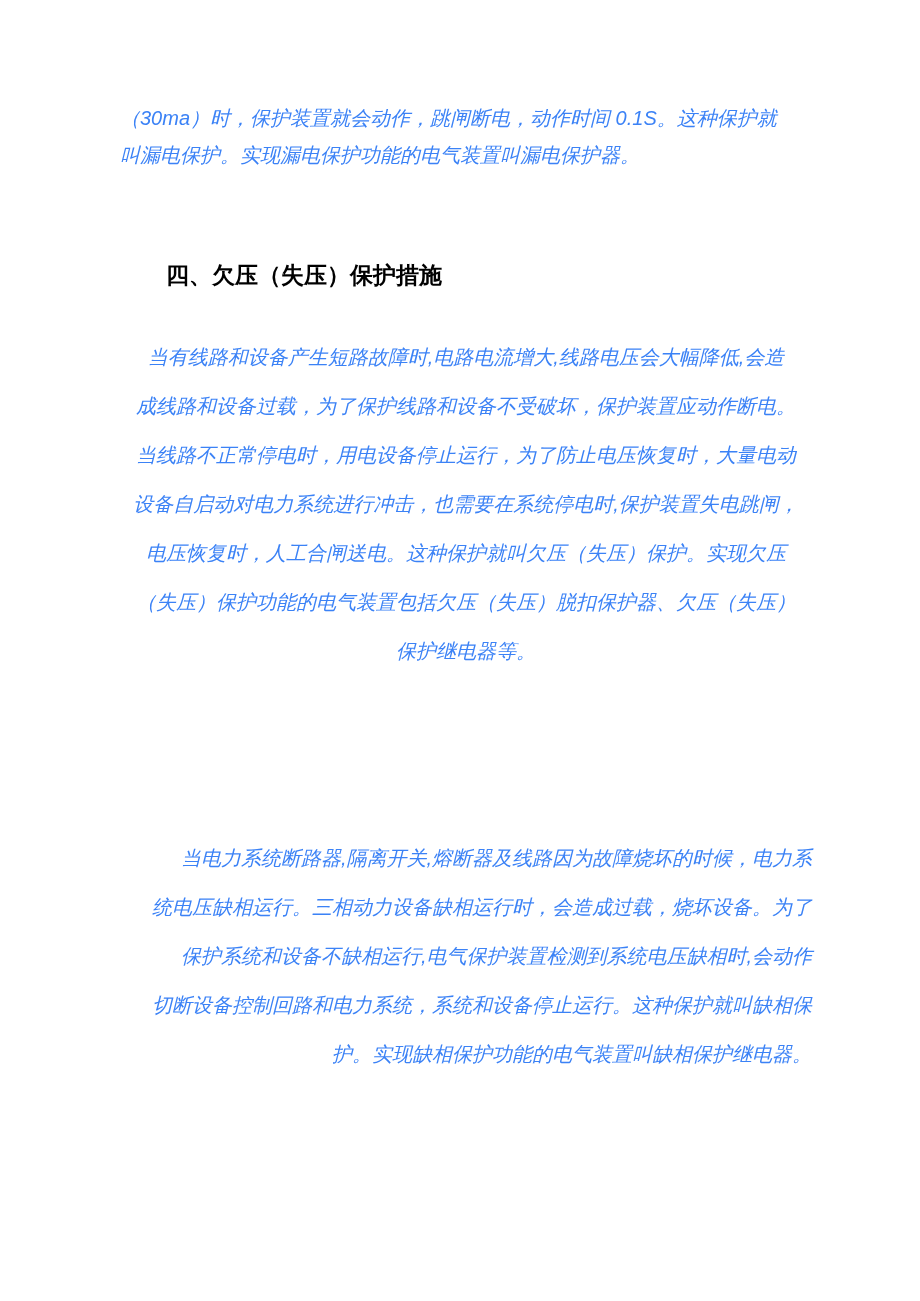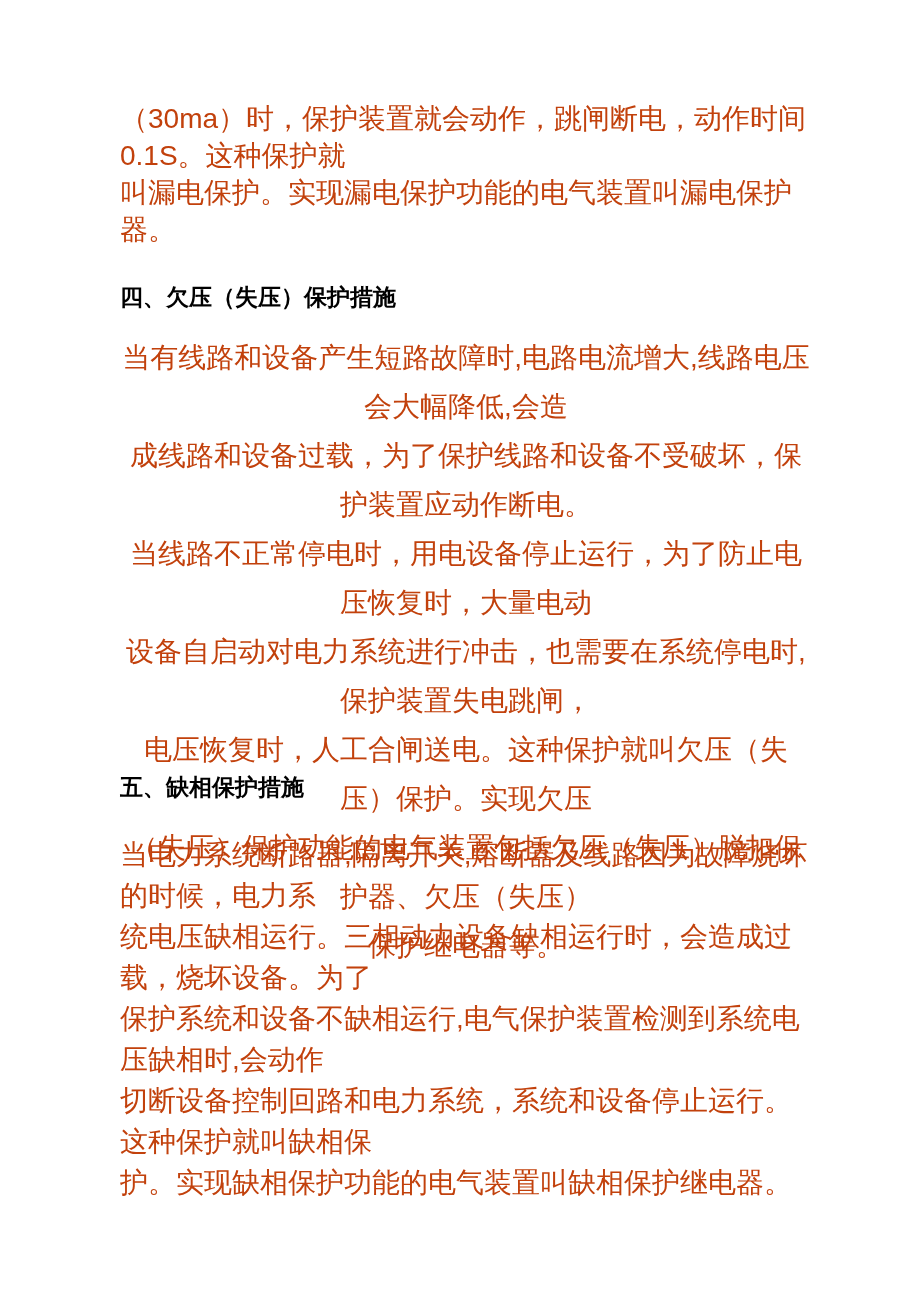"（30ma）时，保护装置就会动作，跳闸断电，动作时间 0.1S。这种保护就" .para { color: #c2410c -> #3b82f6; font-size: 28px -> 20px; font-style: none -> italic }
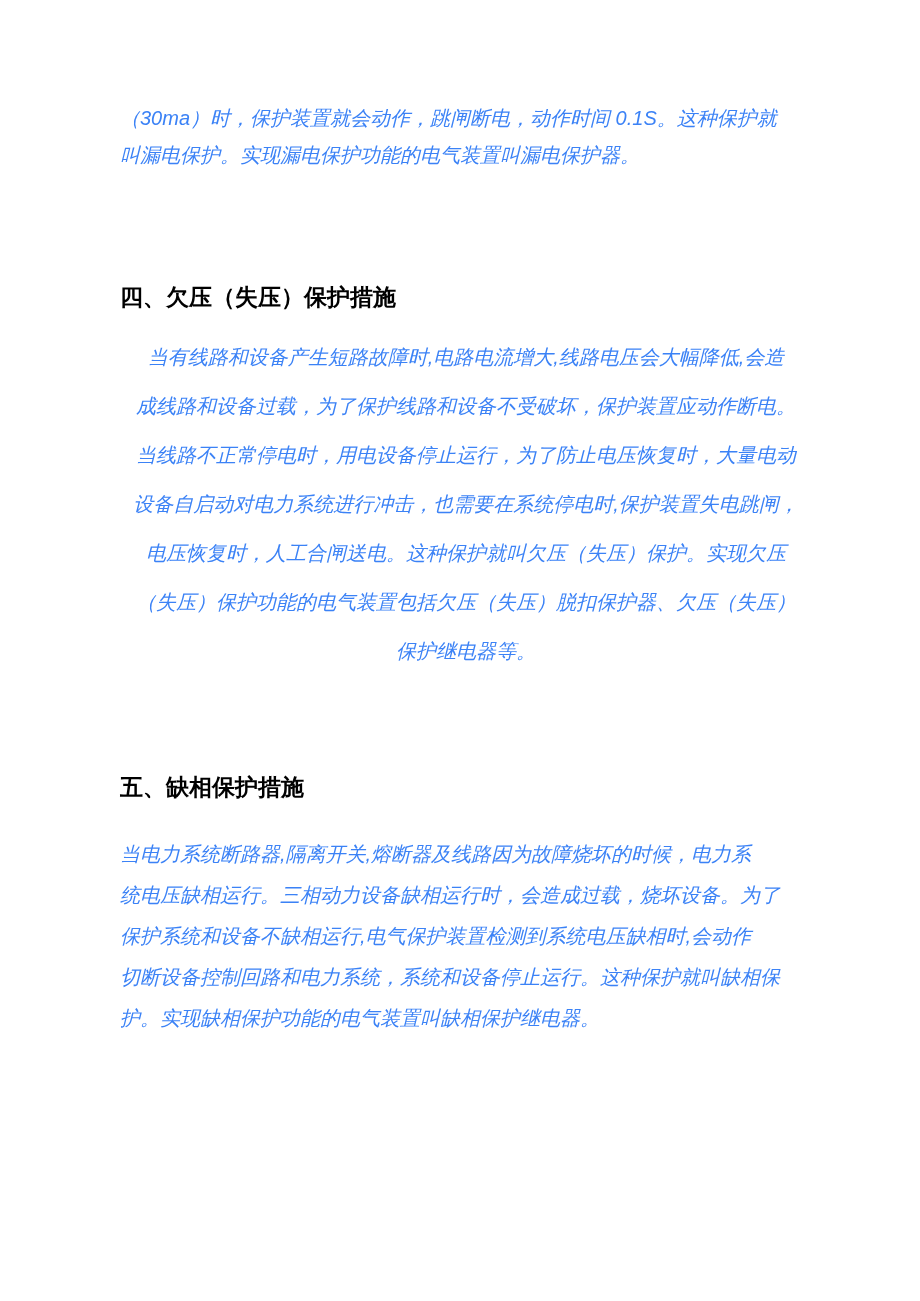"四、欠压（失压）保护措施" .heading.h-four { margin-left: none -> 46px; top: 282px -> 260px }
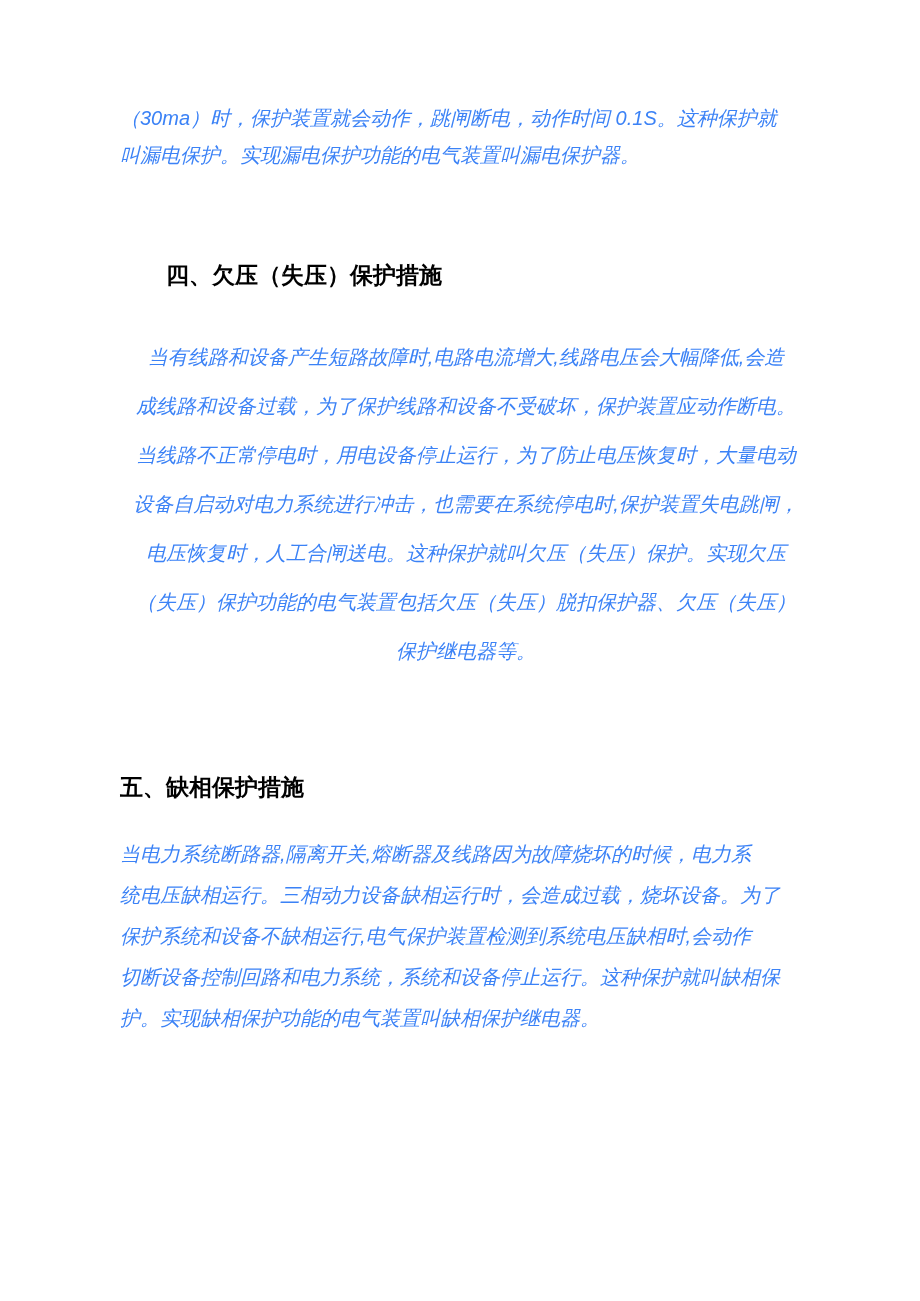"五、缺相保护措施" div.heading { html: <div>五、缺相保护措施</div> -> none }
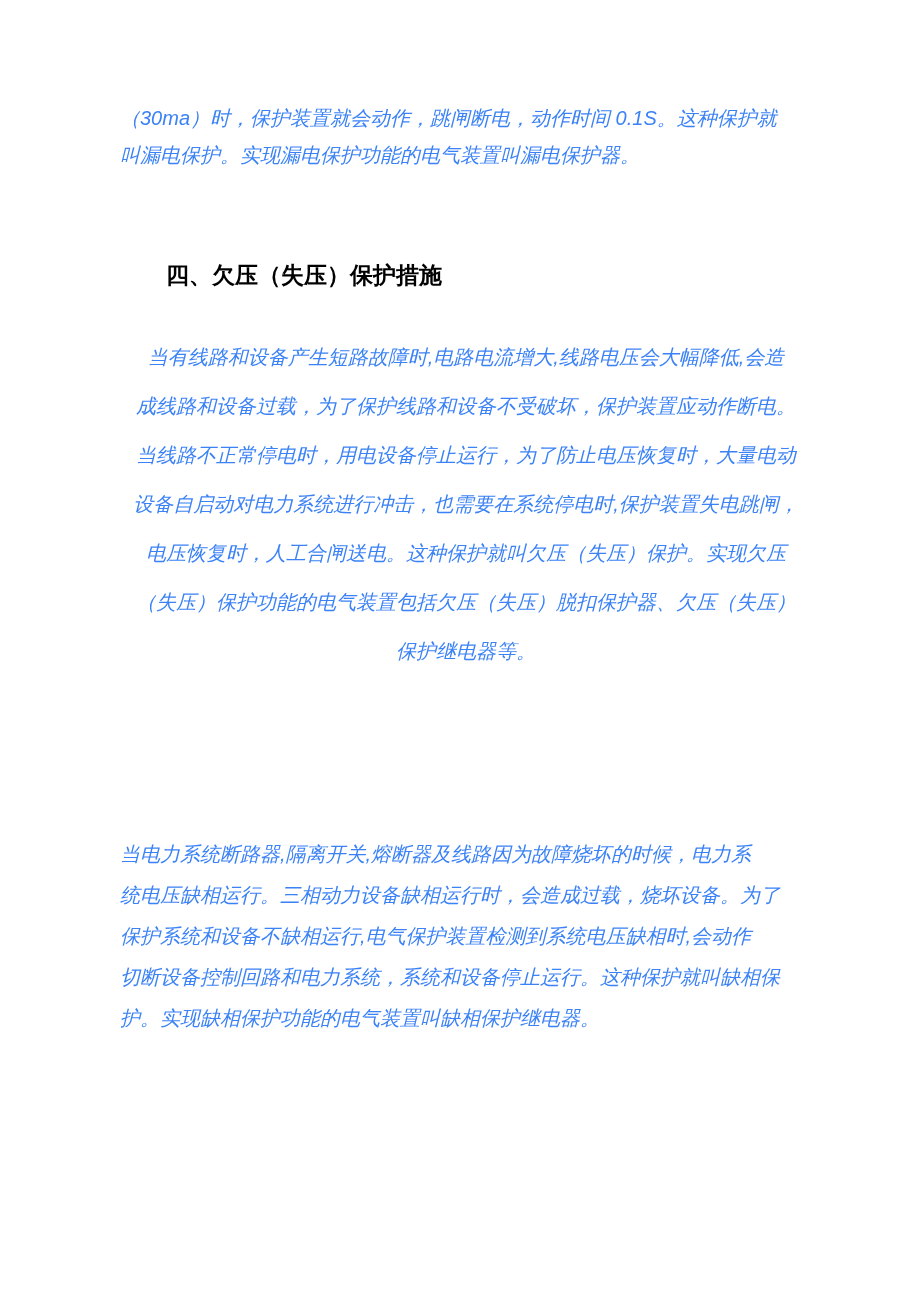"当电力系统断路器,隔离开关,熔断器及线路因为故障烧坏的时候，电力系" .para.loose-2 { line-height: 41px -> 49px; text-align: none -> right }
